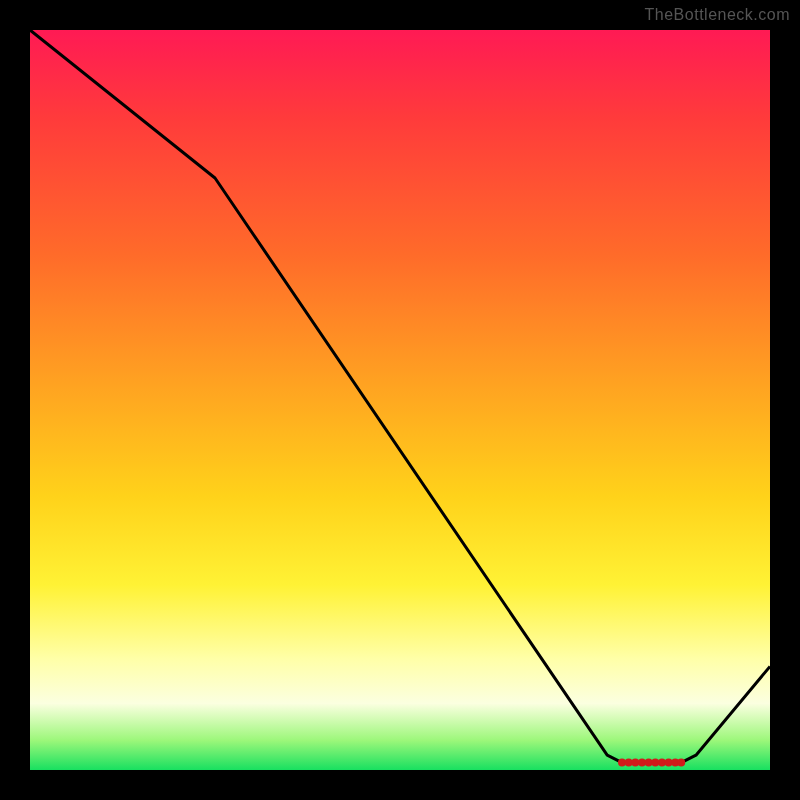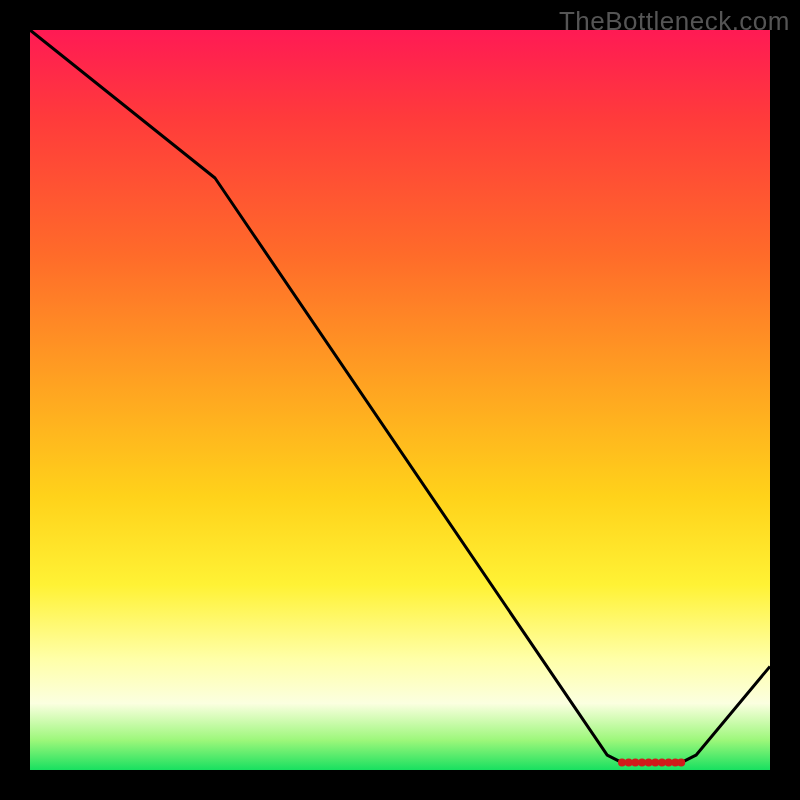"TheBottleneck.com" .attribution { font-size: 26px -> 16px }
